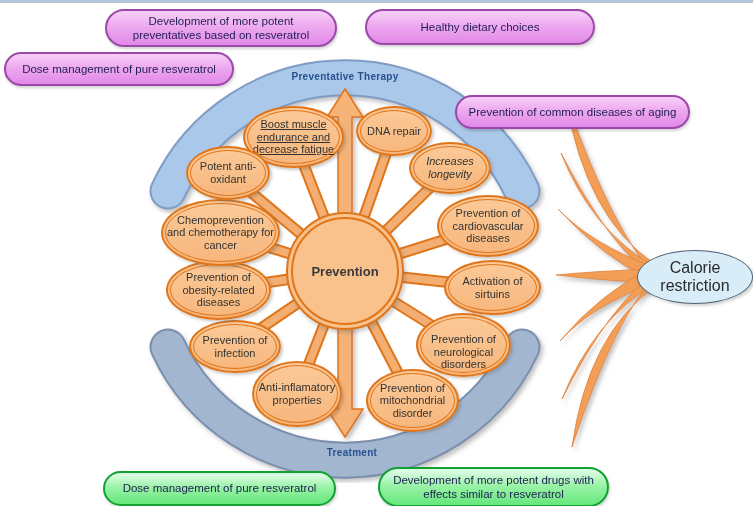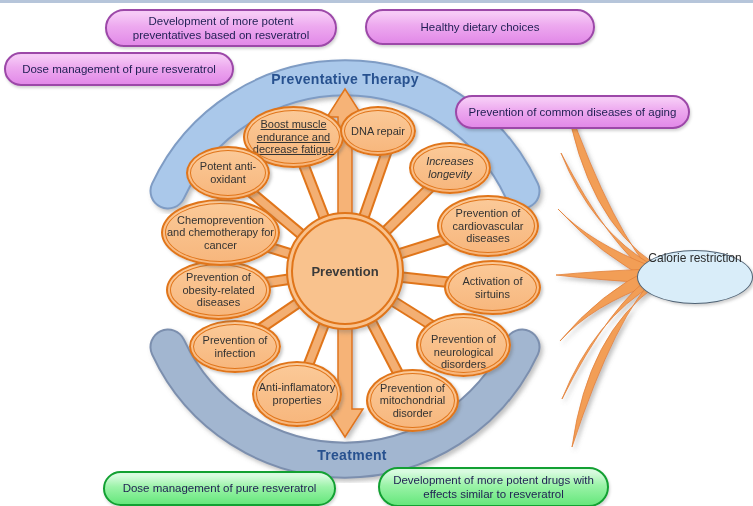"Preventative Therapy" .arc-label { font-size: 14px -> 10px }
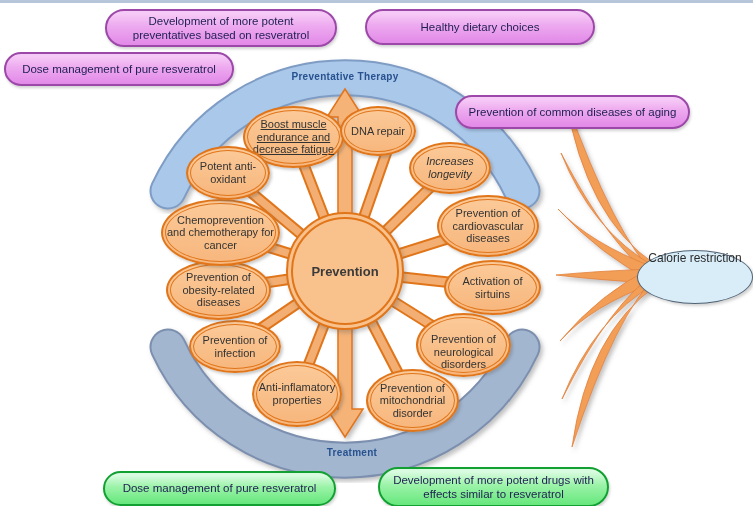"DNA repair" div.node { left: 340px -> 356px }
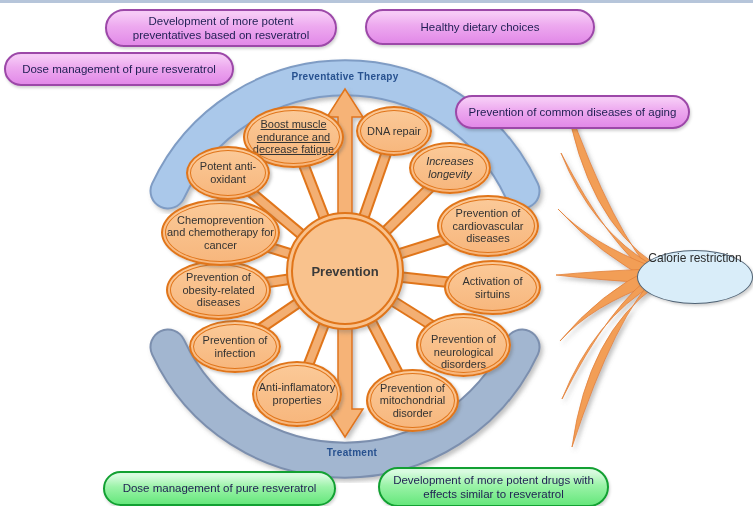"Calorie restriction" .side-ellipse { align-items: none -> center; font-size: 12px -> 16px }
